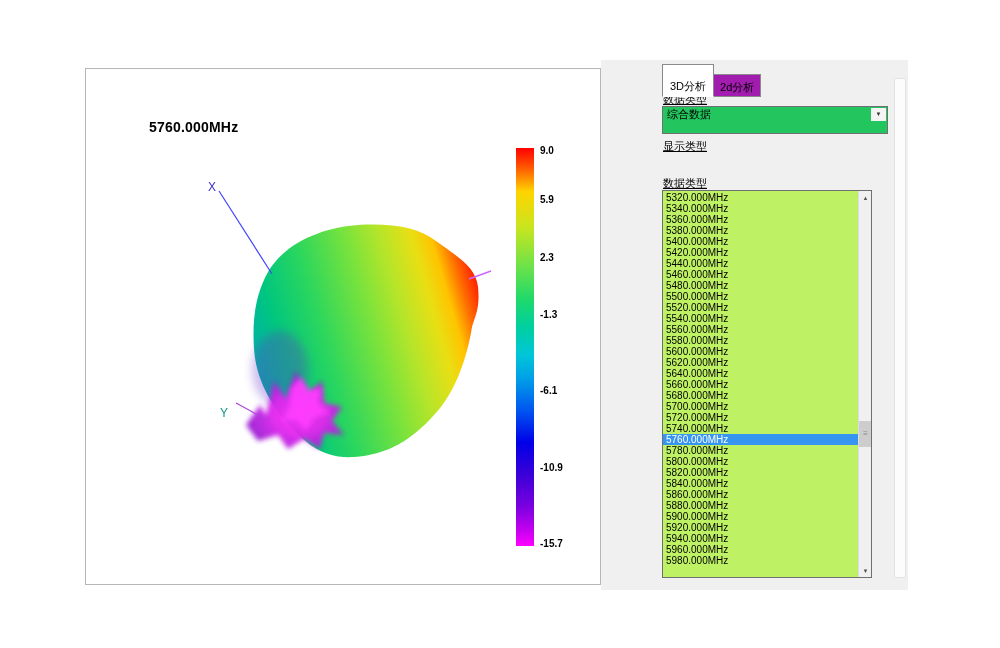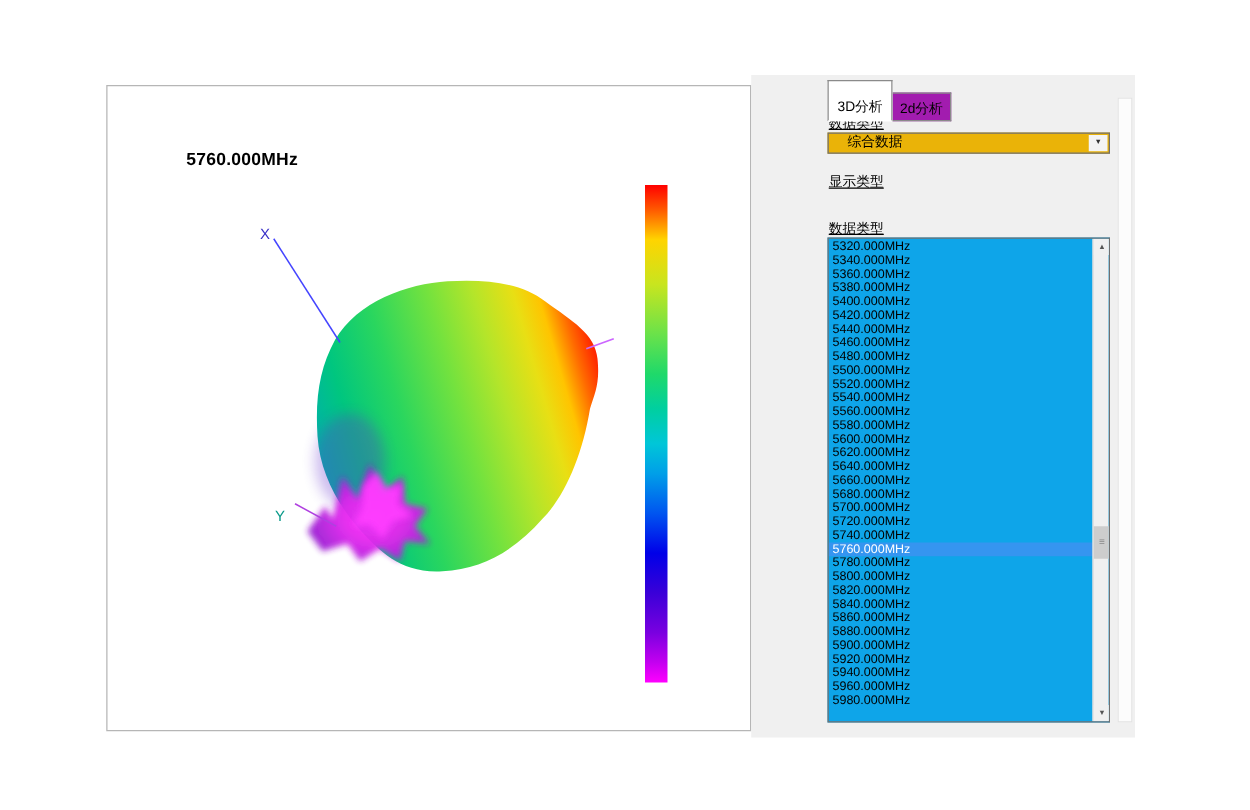"综合数据" .combo { background: #eab308 -> #22c55e; height: 17px -> 28px; padding-left: 15px -> 4px }
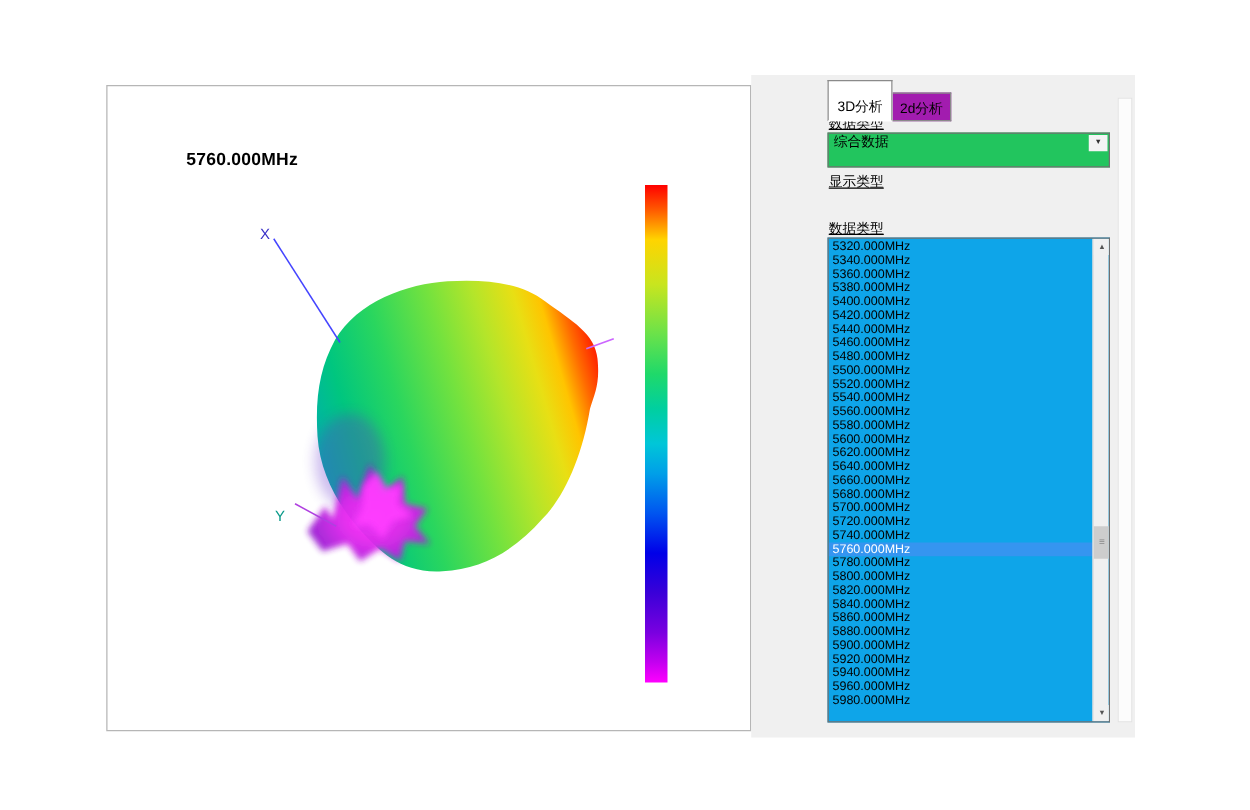"9.0" div.colorbar-labels { html: none -> <div> <div>9.0</div> <div>5.9</div> <div>2.3</div> <div>-1.3</div> <div>-6.1</div> <div>-10.9</div> <div>-15.7</div> </div> }
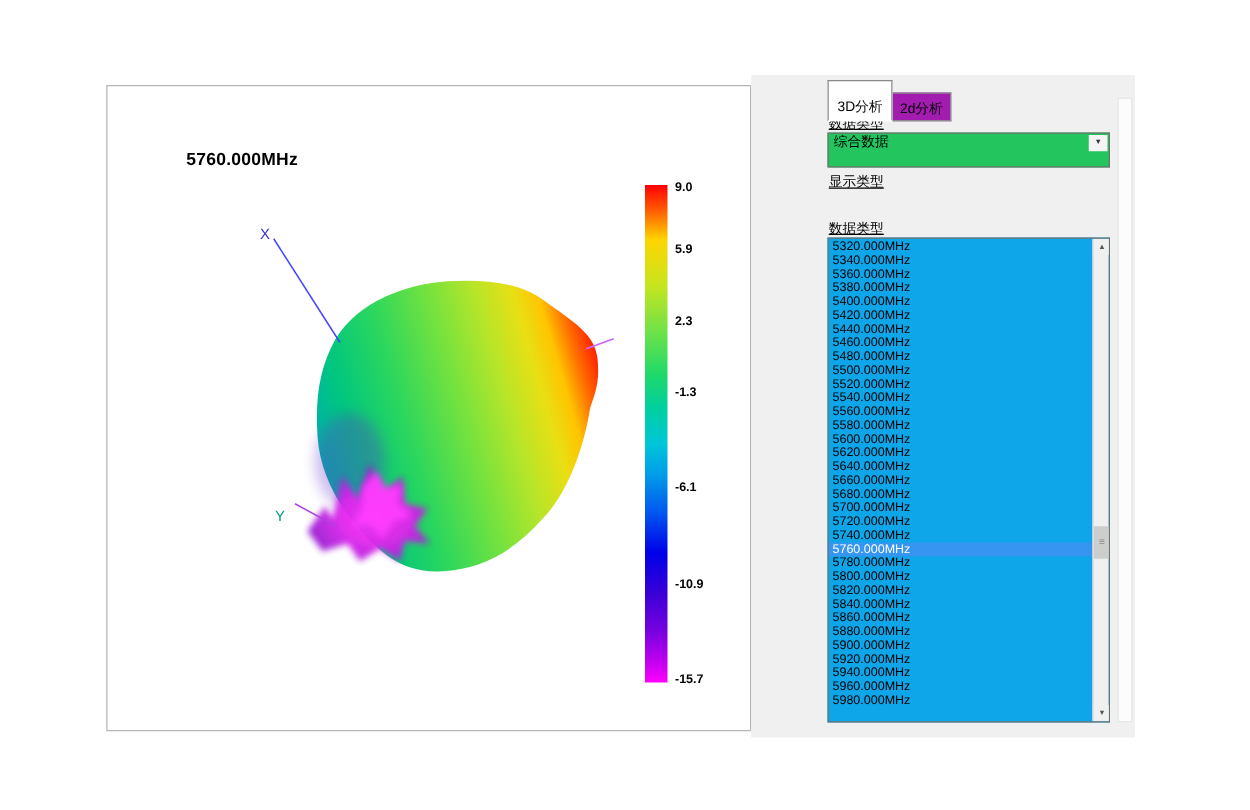"5320.000MHz" .listbox { background: #0ea5e9 -> #bef264; width: 226px -> 210px }
